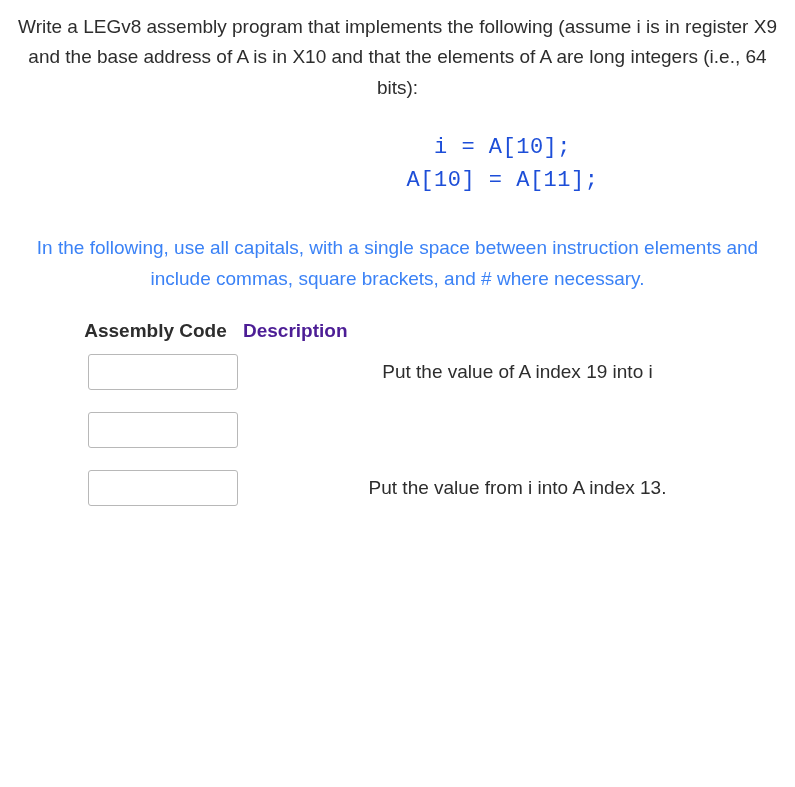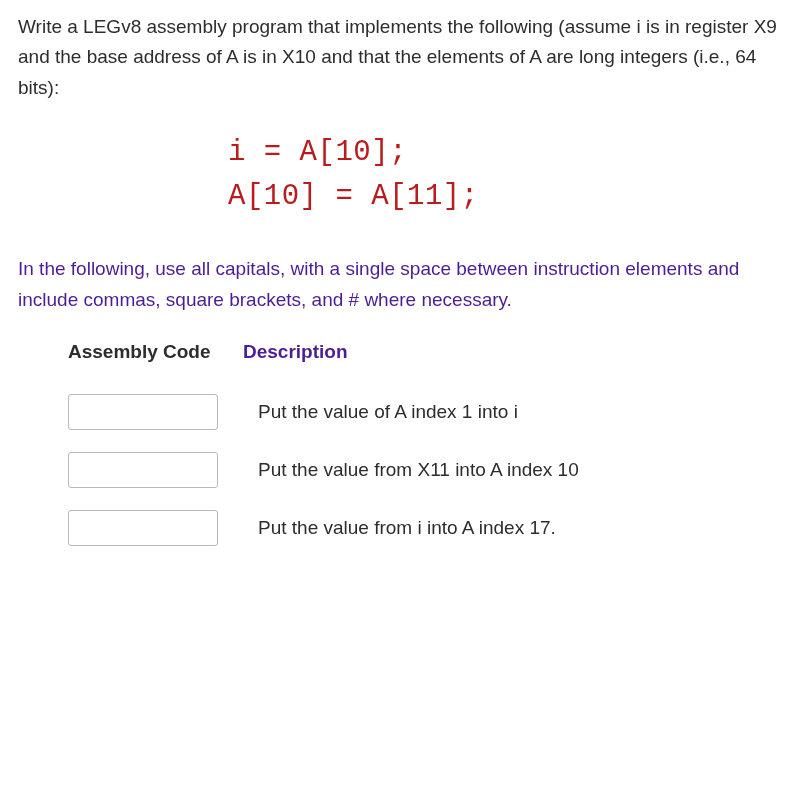"Write a LEGv8 assembly program" * { text-align: none -> center }
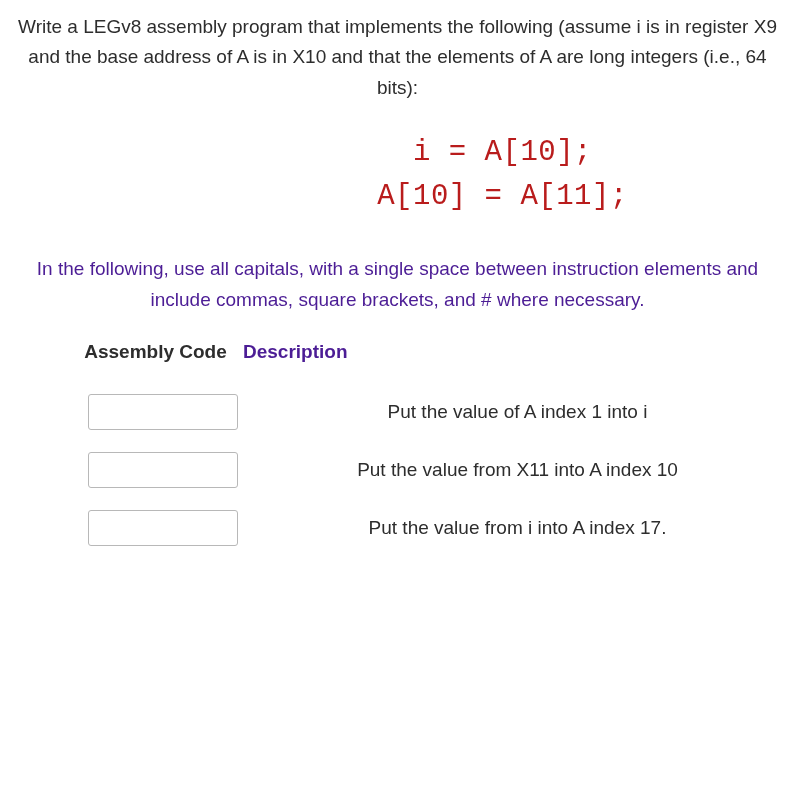"i = A[10];" .code-block { color: #b91c1c -> #1d4ed8; font-size: 29px -> 22px }
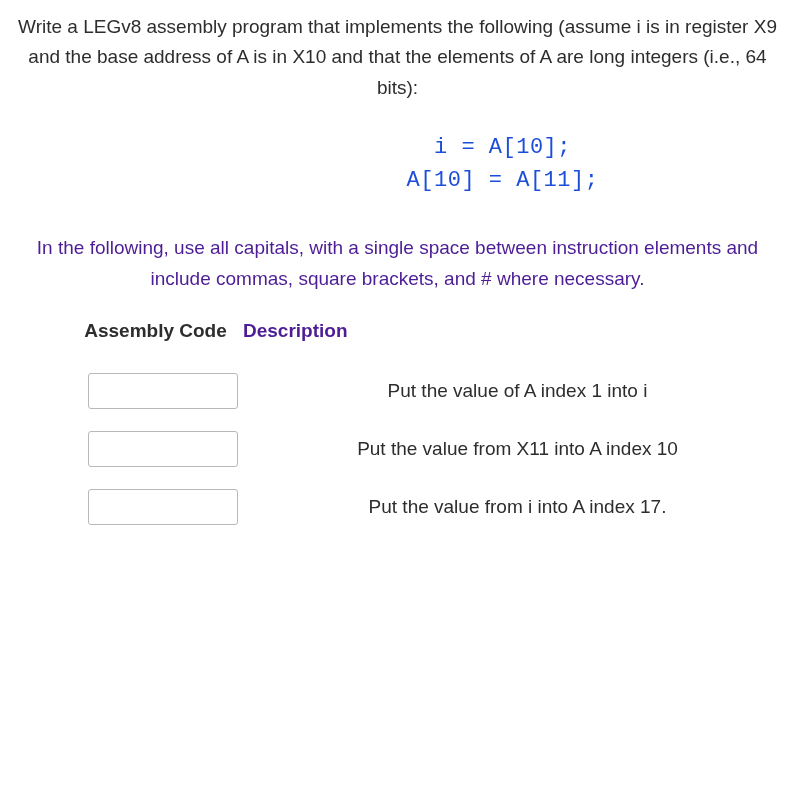"In the following, use all" .instructions { color: #4c1d95 -> #3b82f6 }
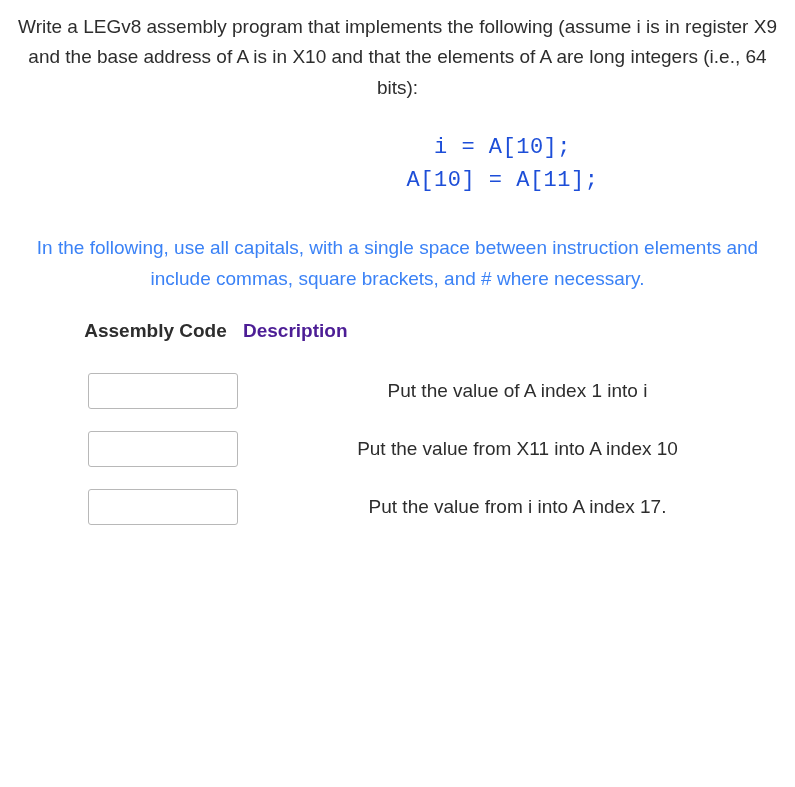"Assembly Code" .table-header { margin-bottom: 27px -> 8px }
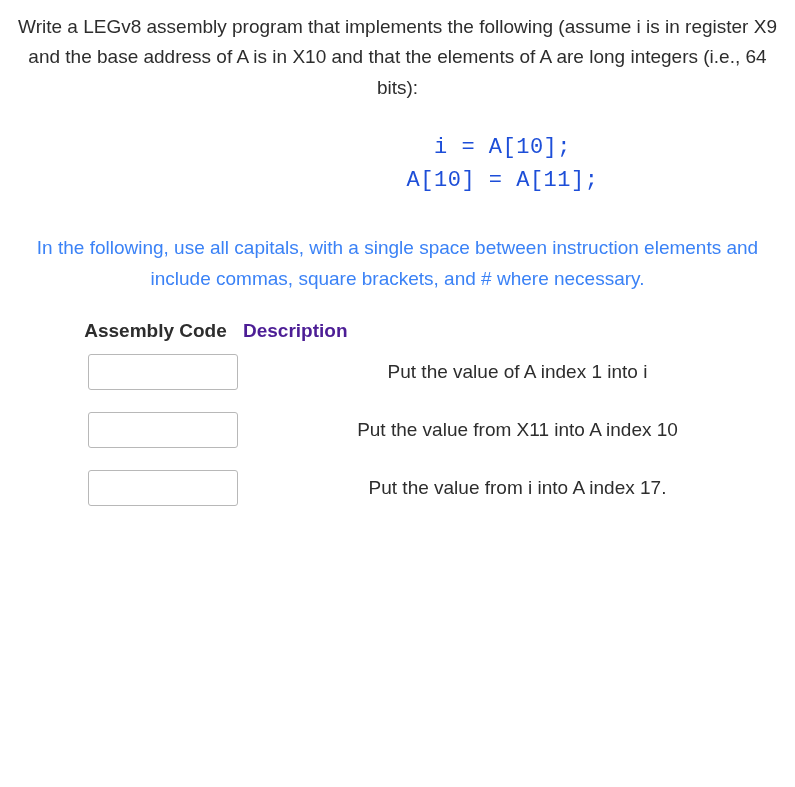"Put the value of A" div.desc-cell { text: 1 -> 19 }
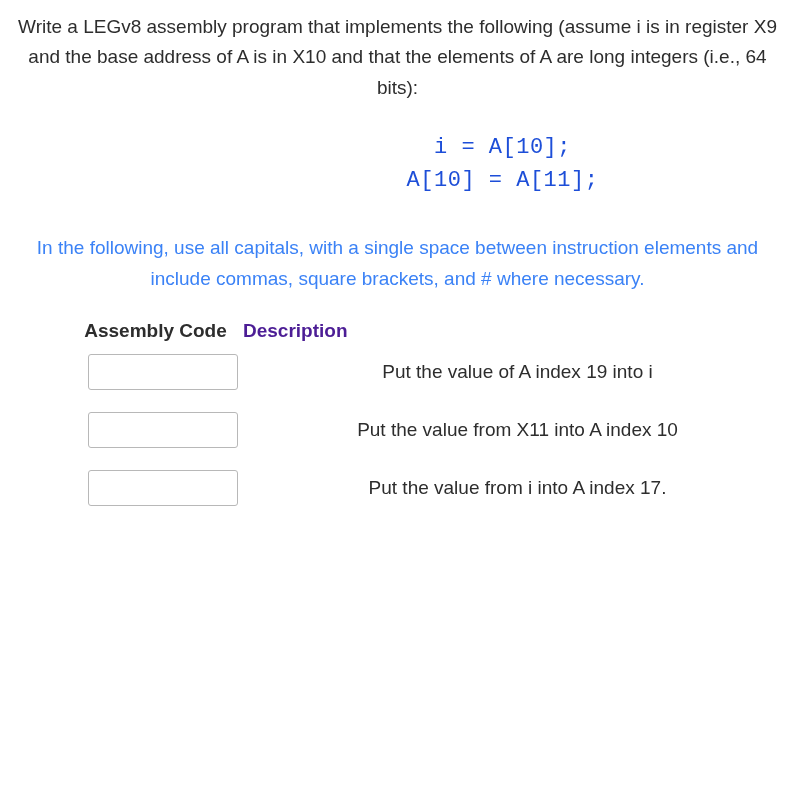"Put the value from X11" div.desc-cell { html: <div>Put the value from X11 into A index 10</div> -> none }
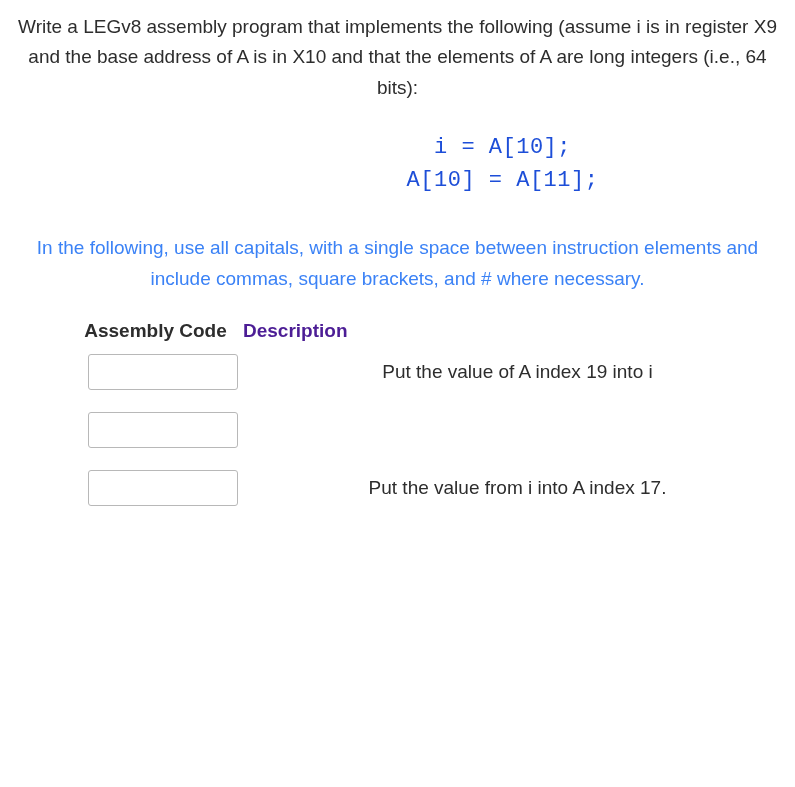"Put the value from i" div.desc-cell { text: 17 -> 13 }
